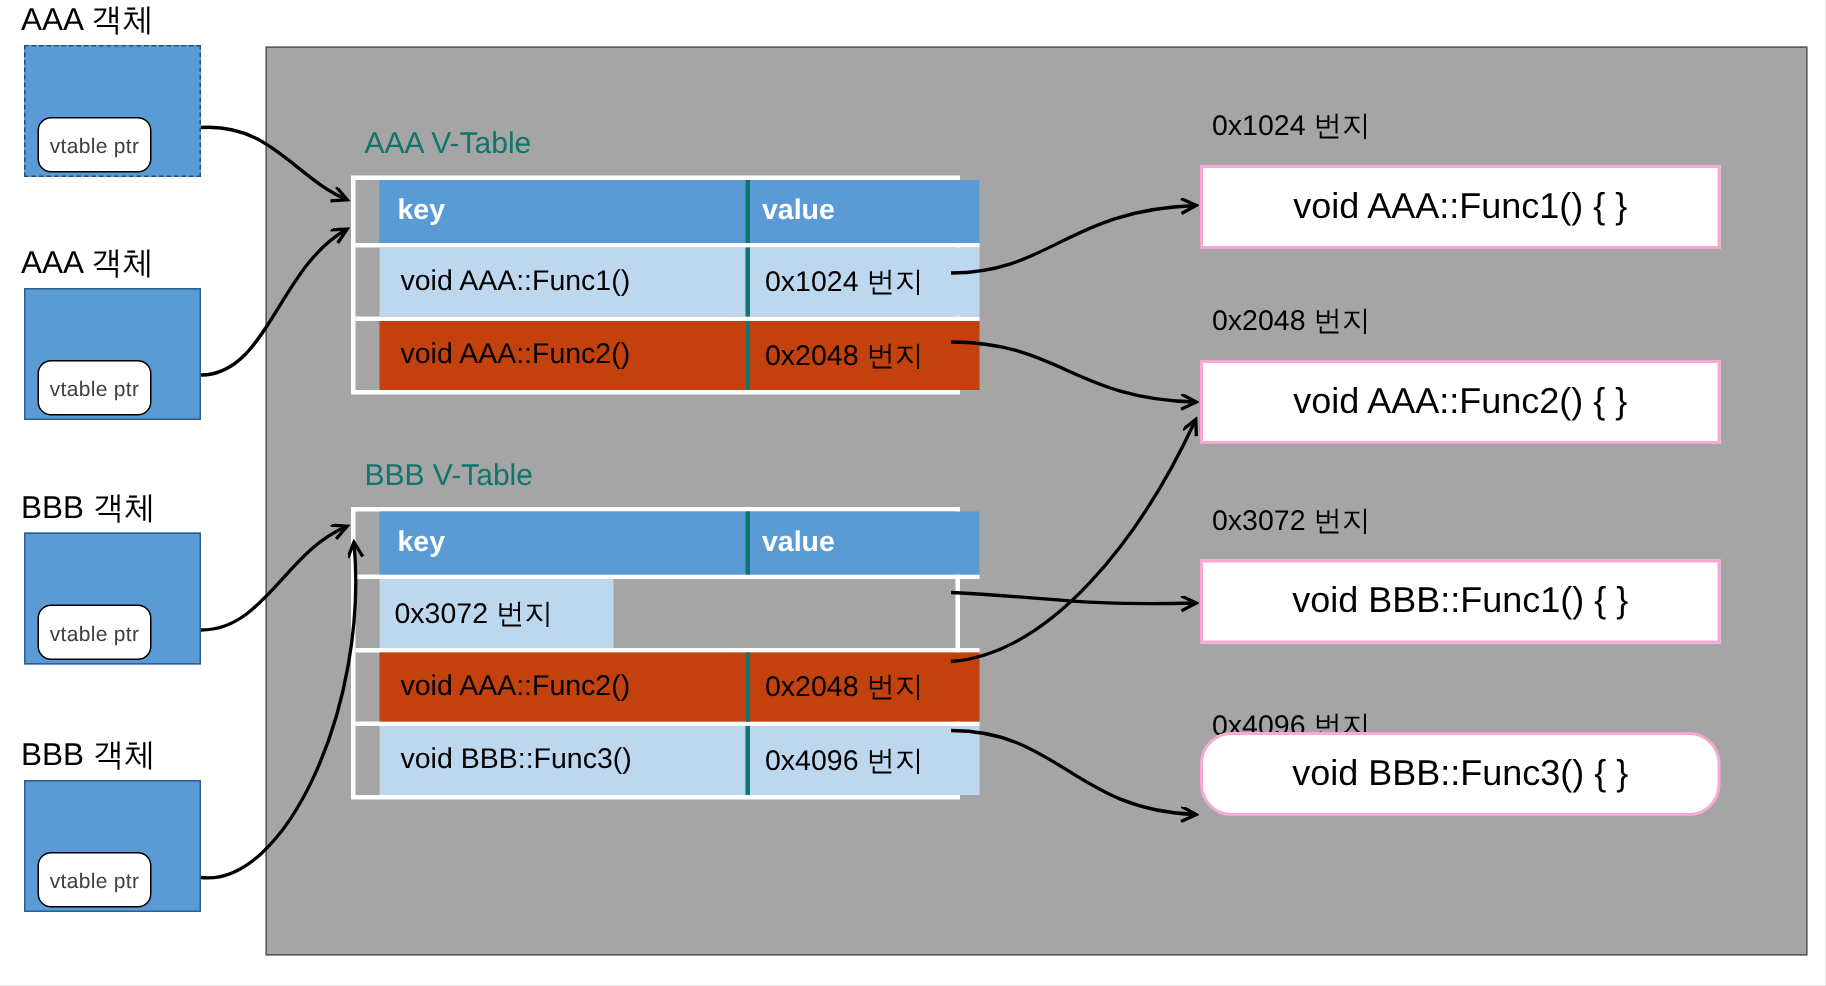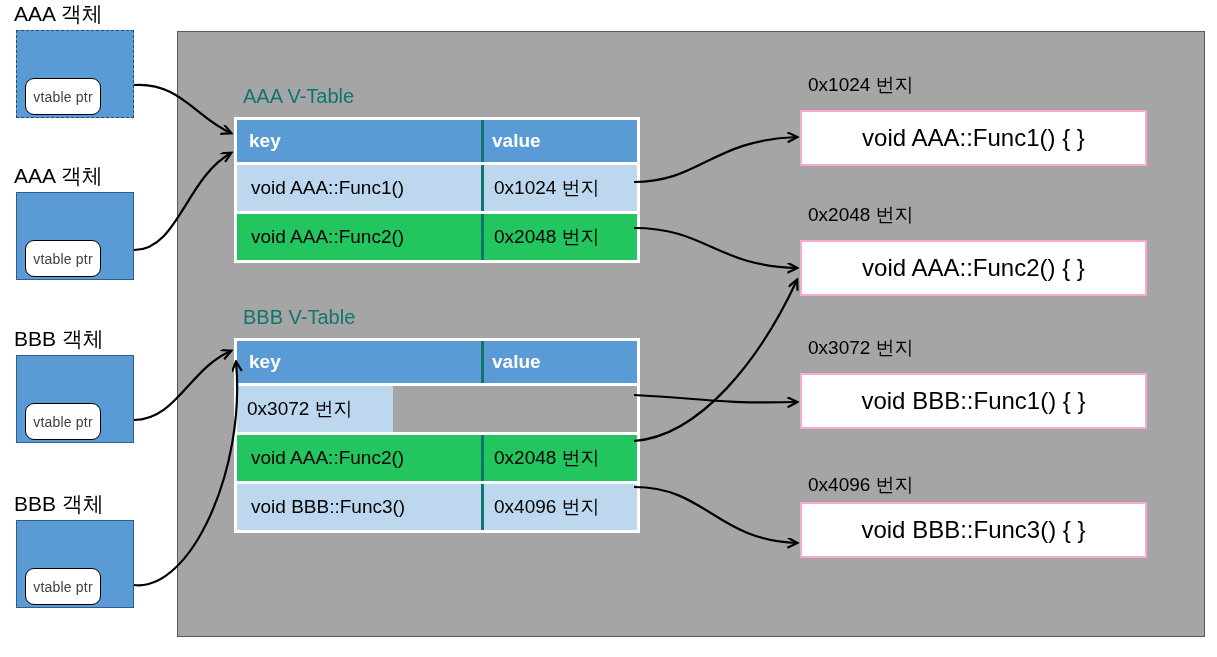"key" .vtable .row { padding-left: none -> 16px }
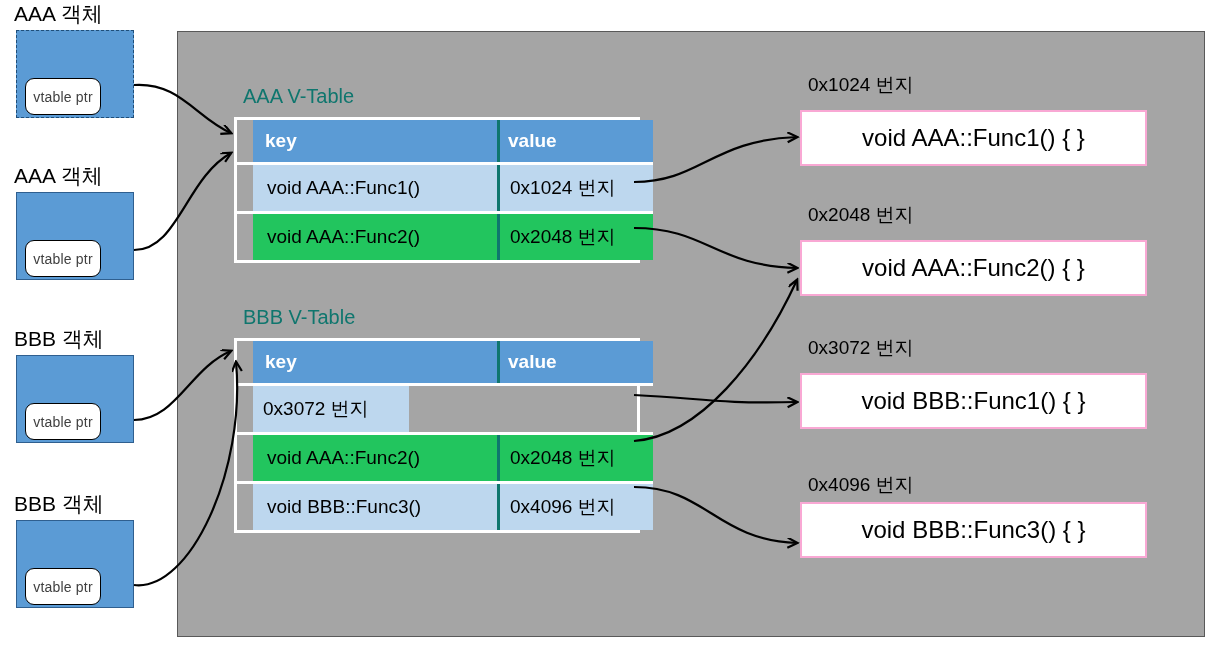"void AAA::Func2()" .r-light .cell { background: #22c55e -> #c2410c }
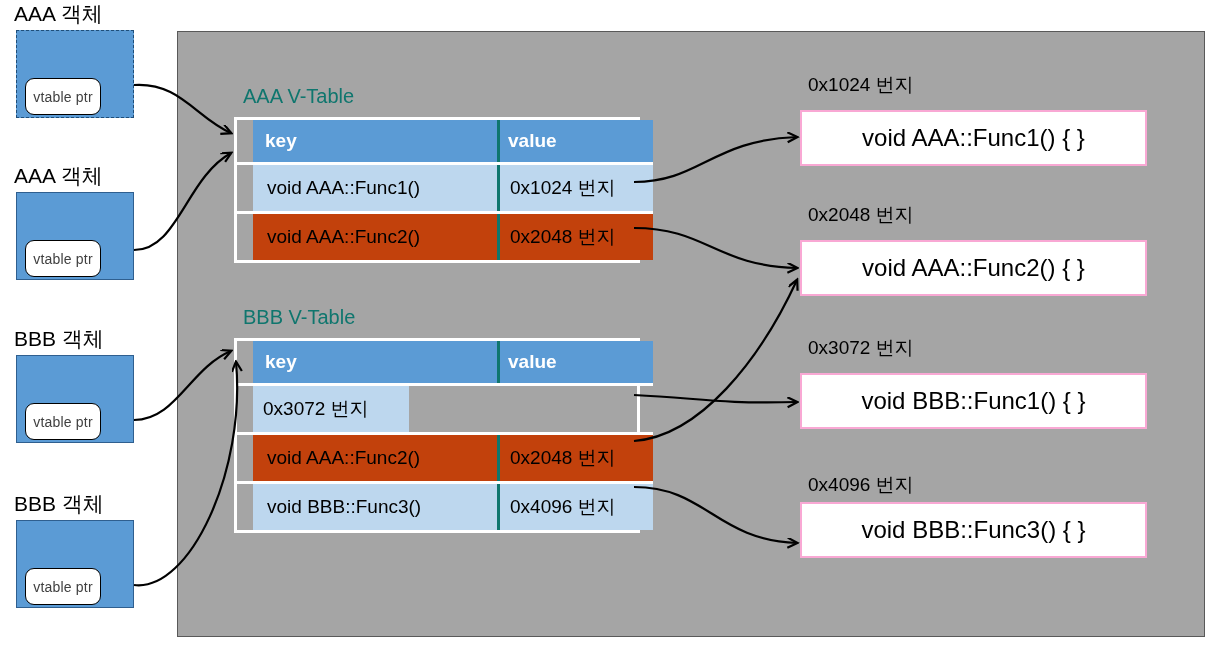"void BBB::Func3() { }" div.func-box { border-radius: none -> 21px; top: 502px -> 488px }
